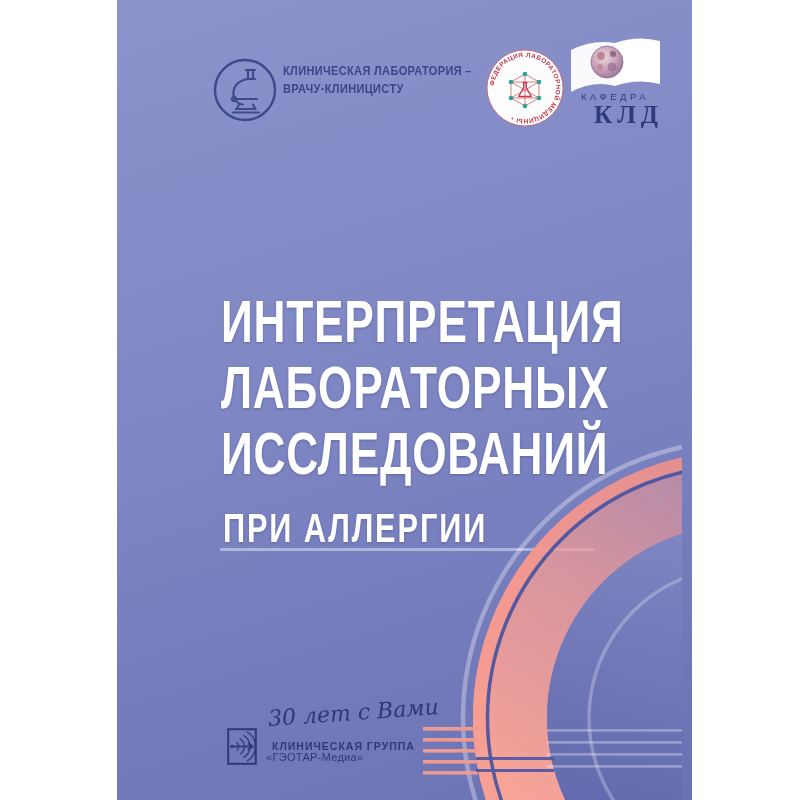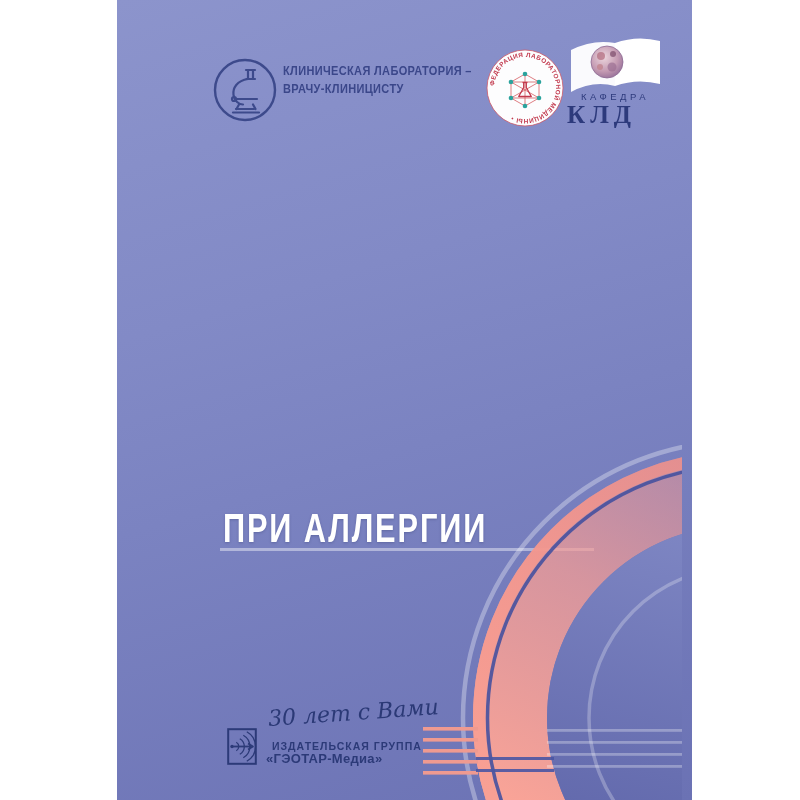"КЛД" .kld-abbr { text-align: left -> right }
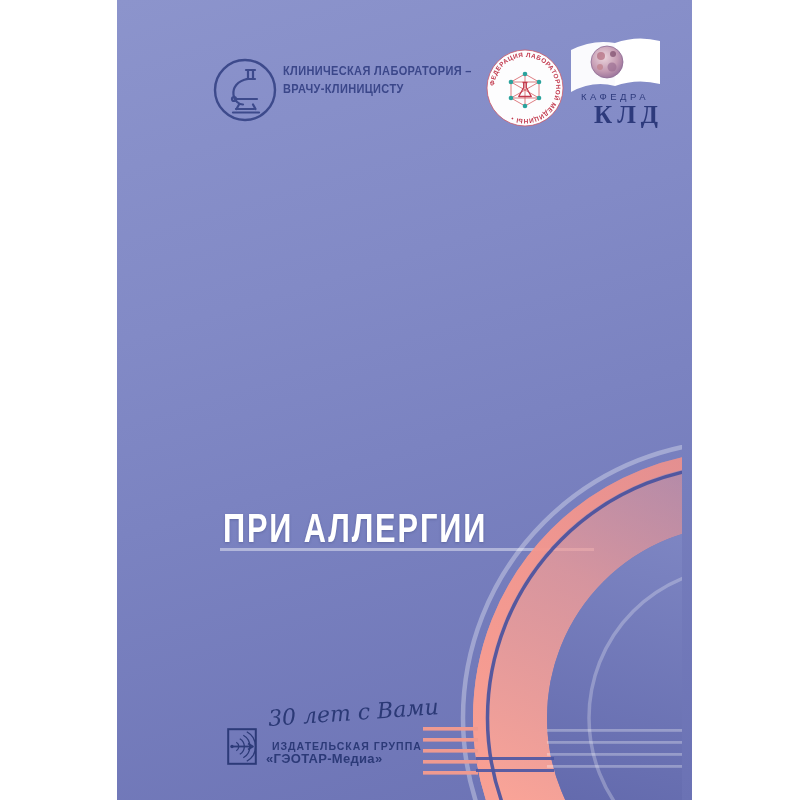"ИНТЕРПРЕТАЦИЯ" div.abs { html: none -> <div> <div>ИНТЕРПРЕТАЦИЯ</div> <div>ЛАБОРАТОРНЫХ</div> <div>ИССЛЕДОВАНИЙ</div> </div> }
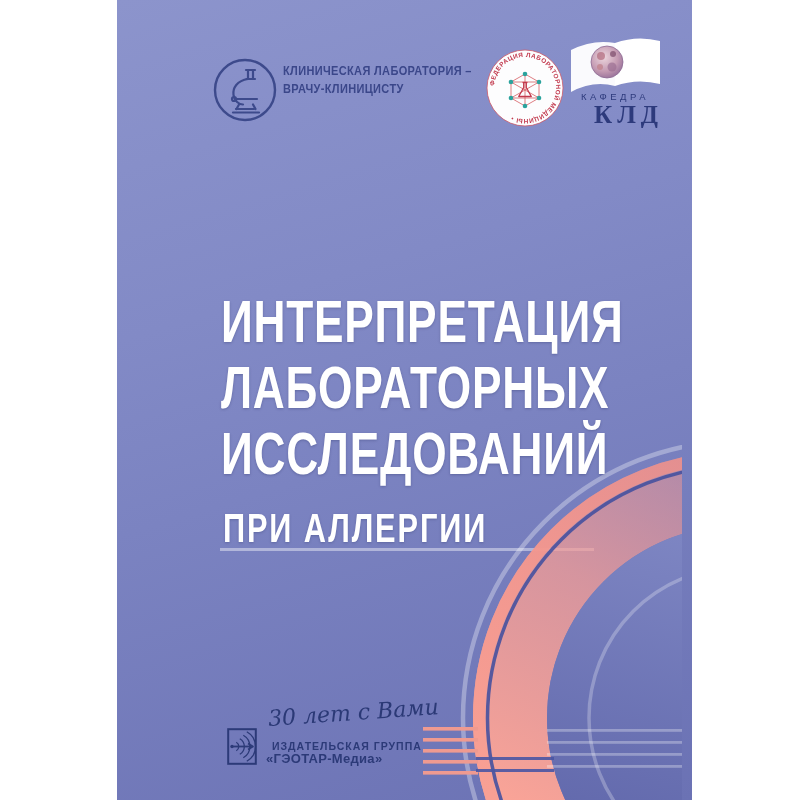"ИЗДАТЕЛЬСКАЯ ГРУППА" div.abs { text: ИЗДАТЕЛЬСКАЯ -> КЛИНИЧЕСКАЯ }
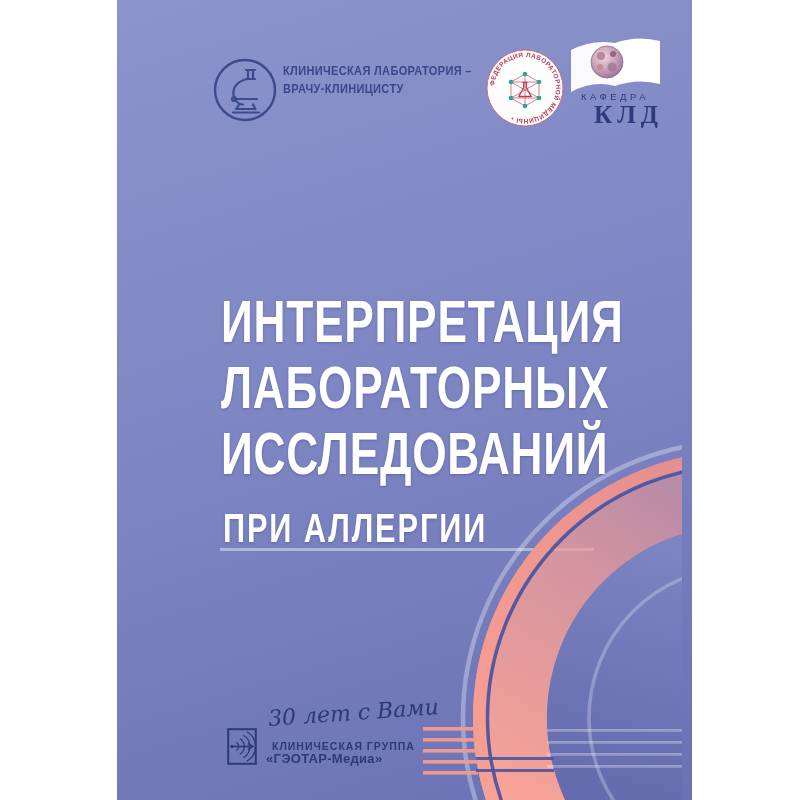"«ГЭОТАР-Медиа»" .pub-name { font-size: 13px -> 11px; font-weight: bold -> normal }
